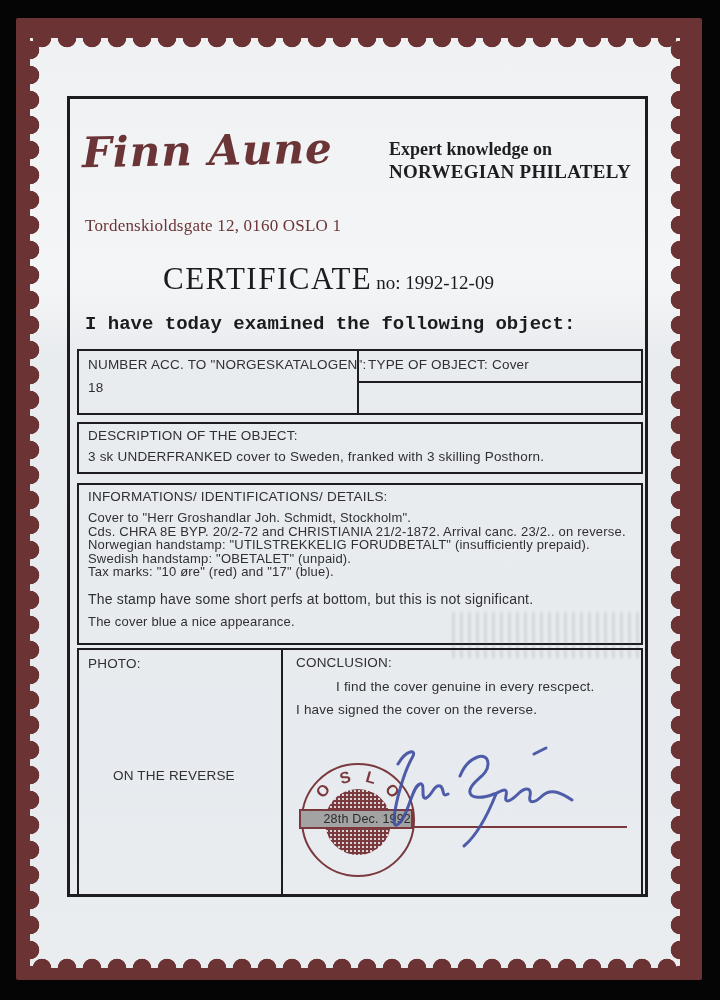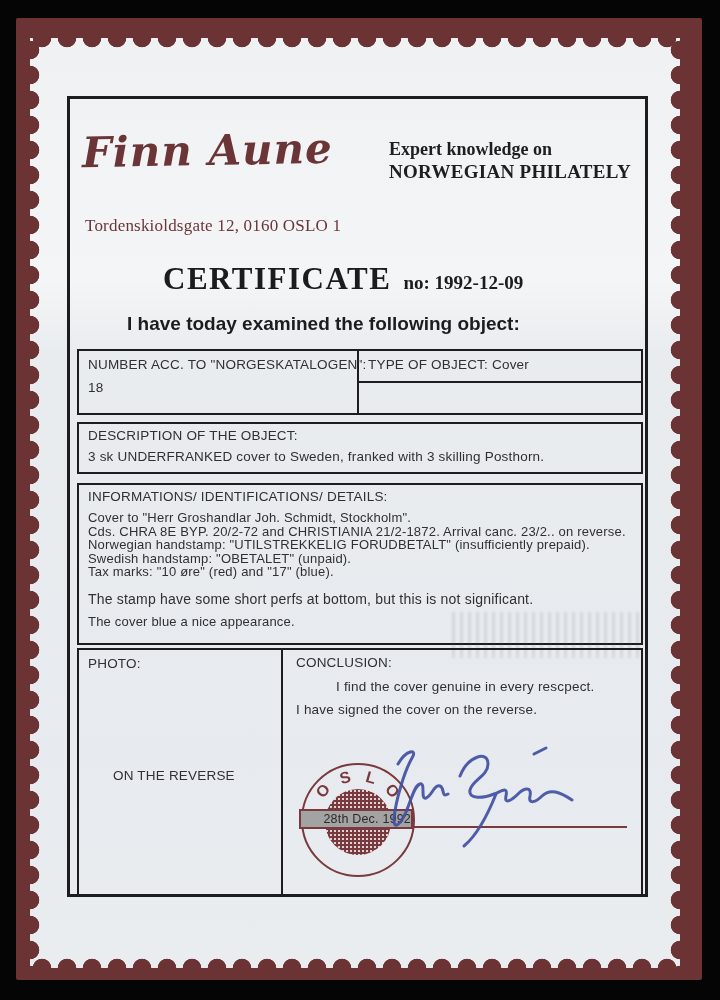"CERTIFICATE" .certline { font-weight: bold -> normal; gap: 12px -> 4px }
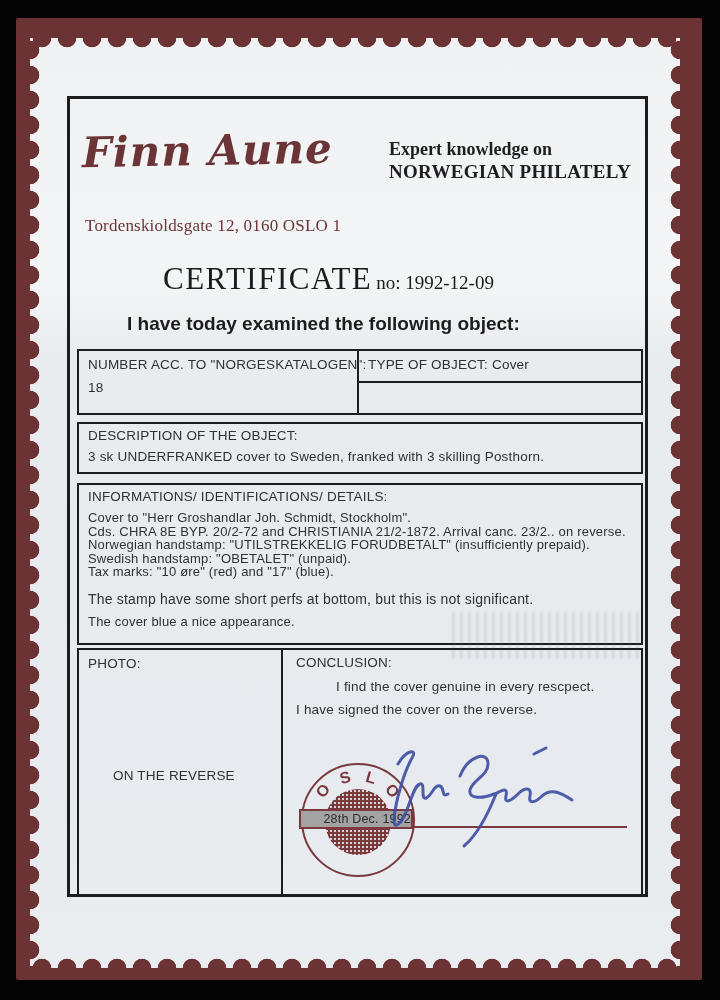"I have today examined the" .intro { font-family: Liberation Sans, sans-serif -> Liberation Mono, monospace; margin-left: 42px -> none }
